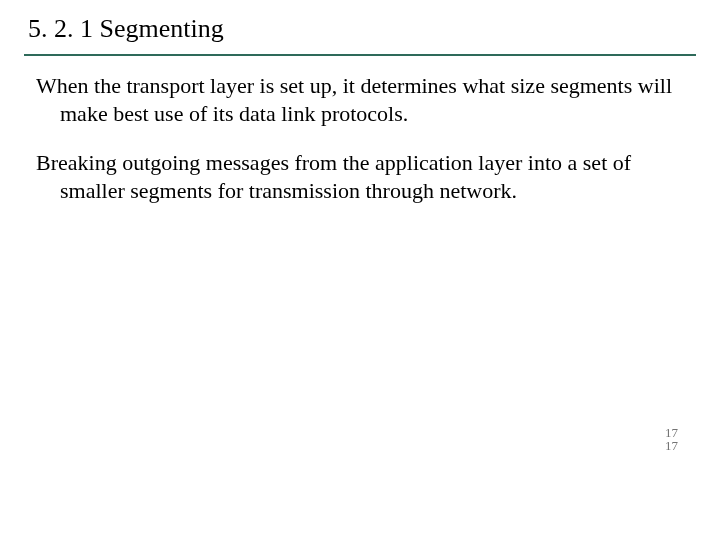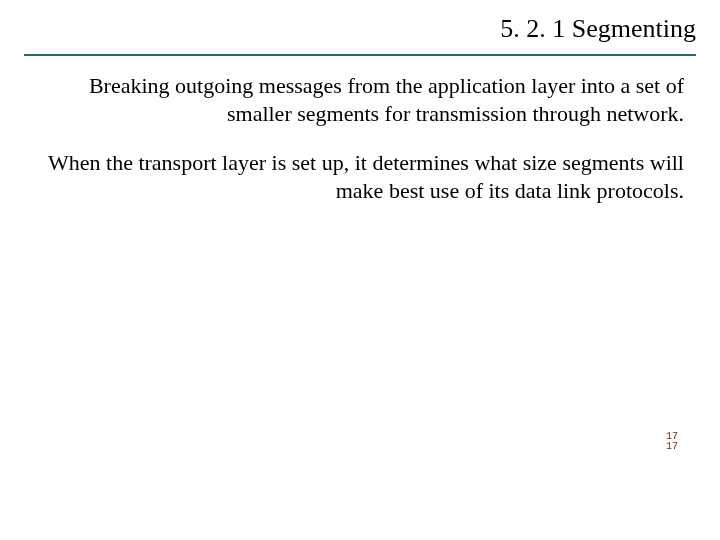"5. 2. 1 Segmenting" .slide { text-align: right -> none }
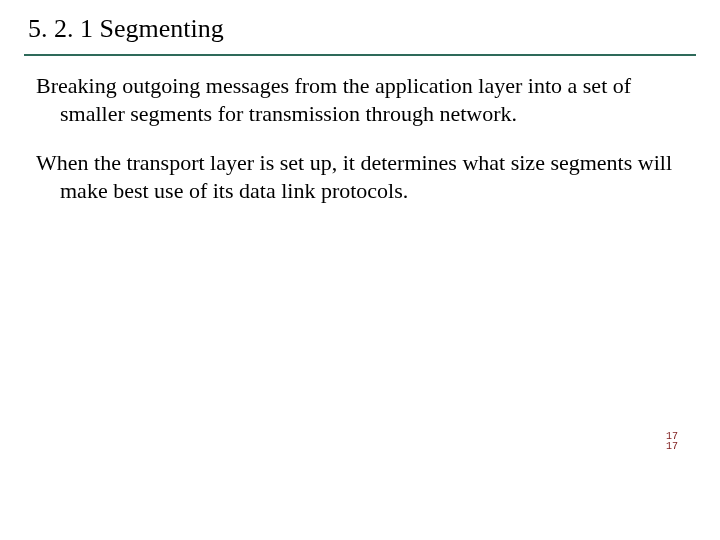"Breaking outgoing messages from the" p.para { order: before "When the transport layer is" -> after "When the transport layer is" }
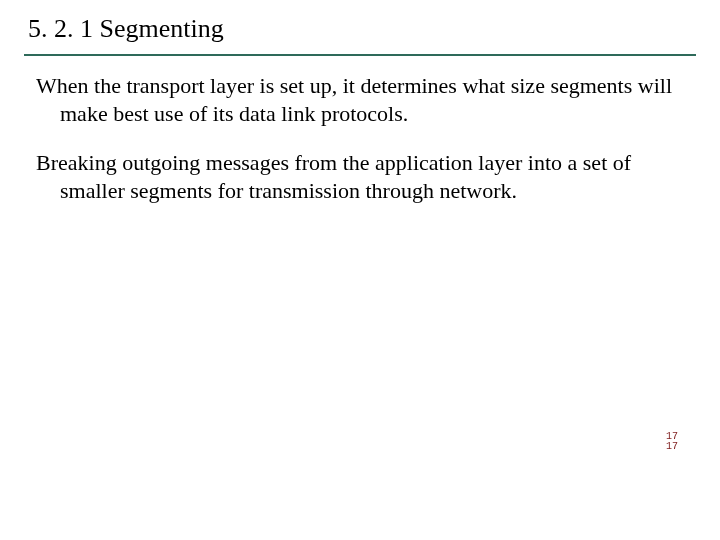"17" .pagenum { color: #7f1d1d -> #737373; font-family: Liberation Mono, monospace -> Liberation Serif, serif; font-size: 10px -> 13px }
